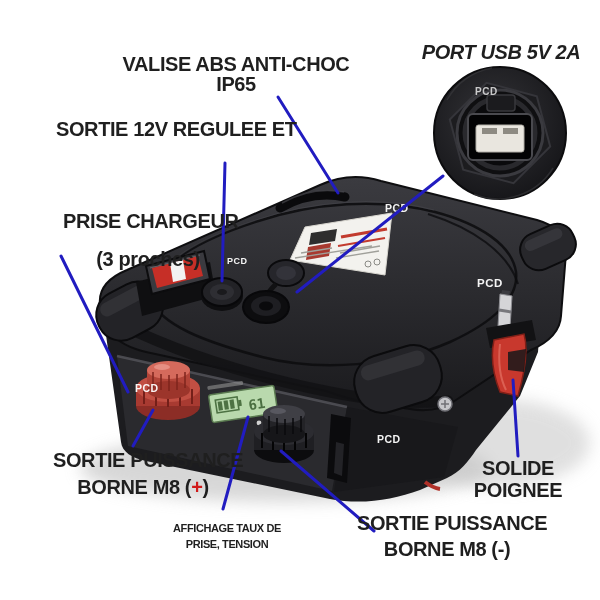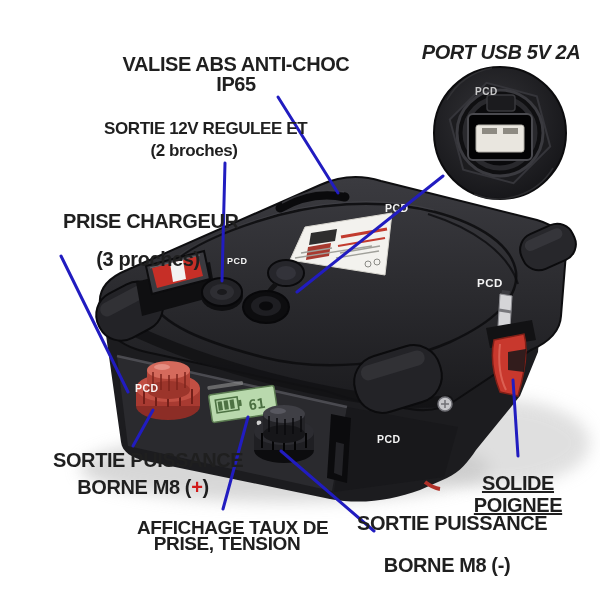"SORTIE 12V REGULEE ET" .fs14 { font-size: 17px -> 20px; margin-left: 48px -> none }
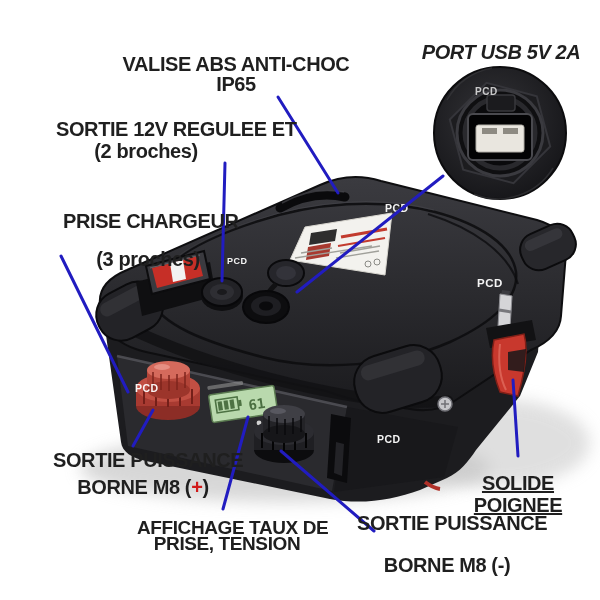"(2 broches)" span.ln { html: <span>(2 broches)</span> -> none }
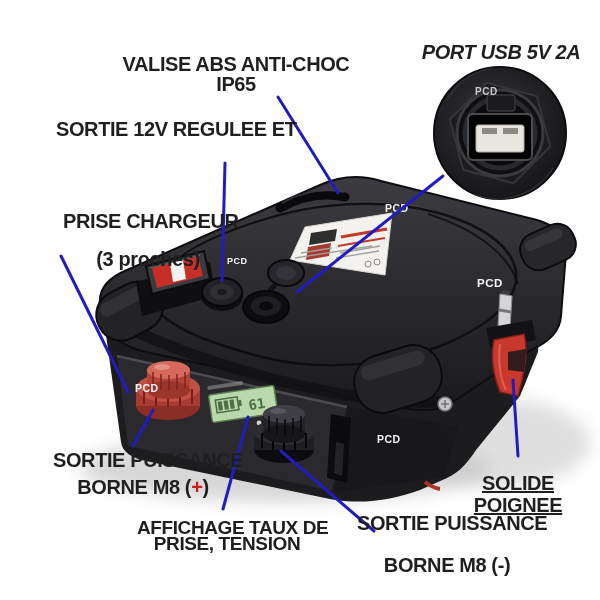"SOLIDE" div.lbl { text-decoration: underline -> none; top: 475px -> 460px }
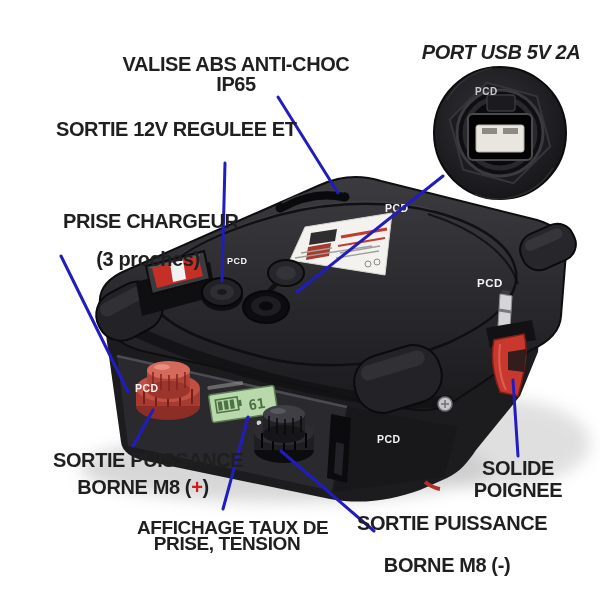"AFFICHAGE TAUX DE" .fs145 { font-size: 19px -> 11px }
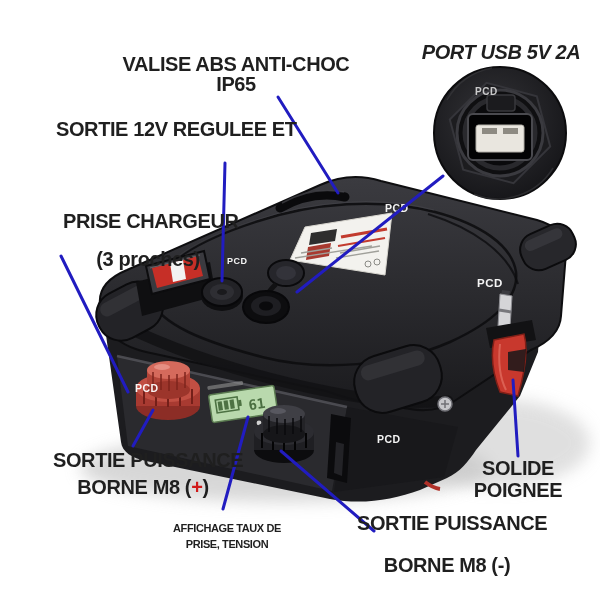"BORNE M8 (-)" .gap10 { margin-top: 26px -> 10px }
